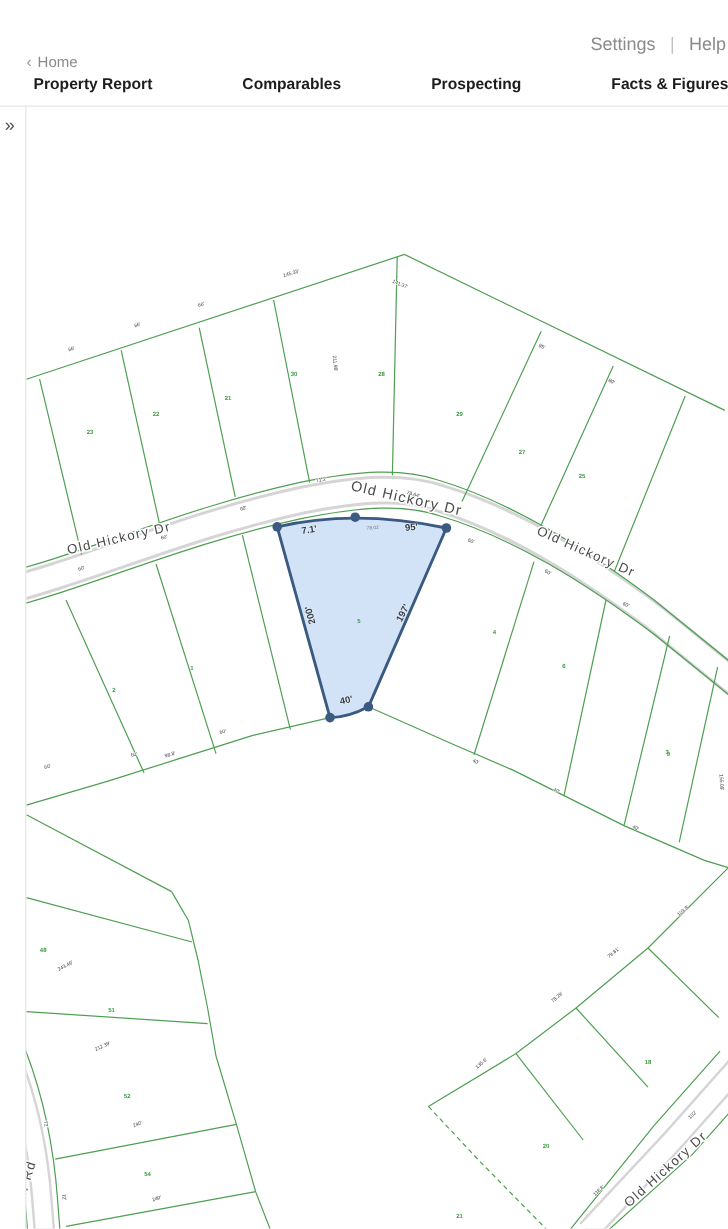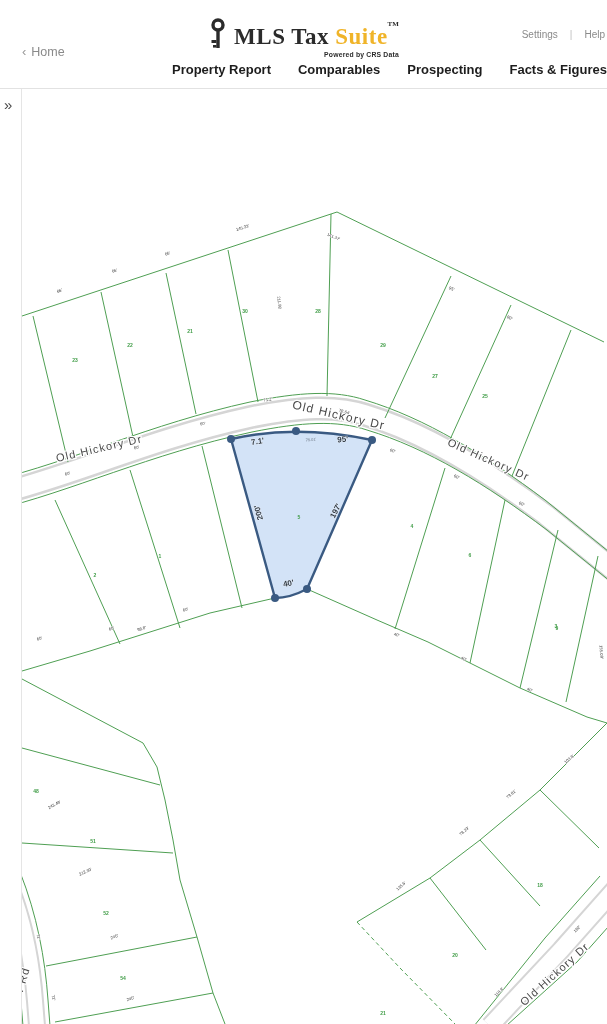"MLS Tax SuiteTM" div.logo { html: <div> <div> <div> <svg> <circle></circle> <rect></rect> <rect></rect> <rect></rect> </svg> <div><span>MLS Tax</span> <span>Suite</span><sup>TM</sup></div> </div> <div>Powered by CRS Data</div> </div> </div> -> none }
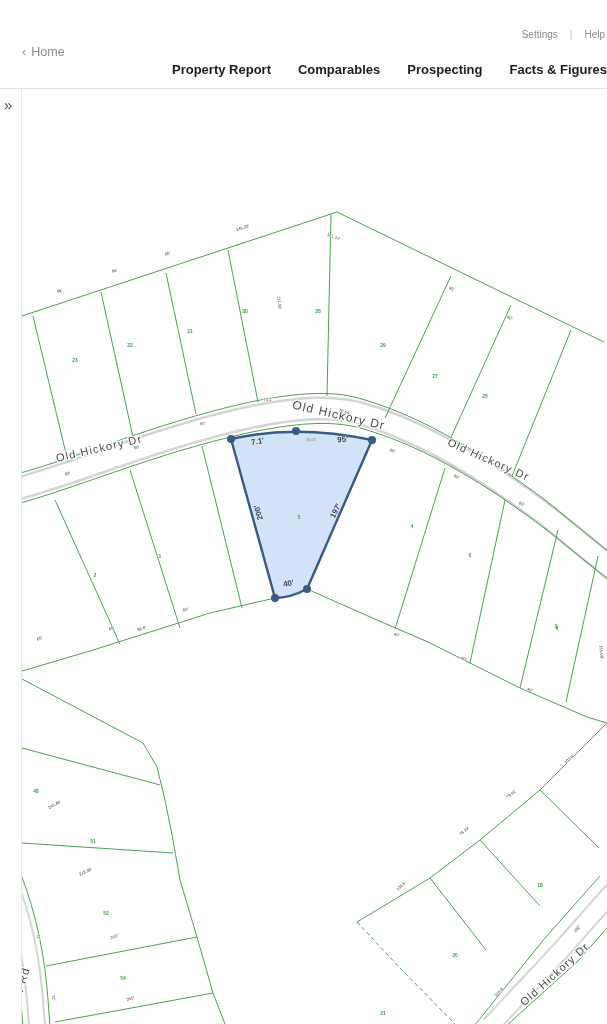"Settings | Help" .top-right { font-size: 10px -> 15px }
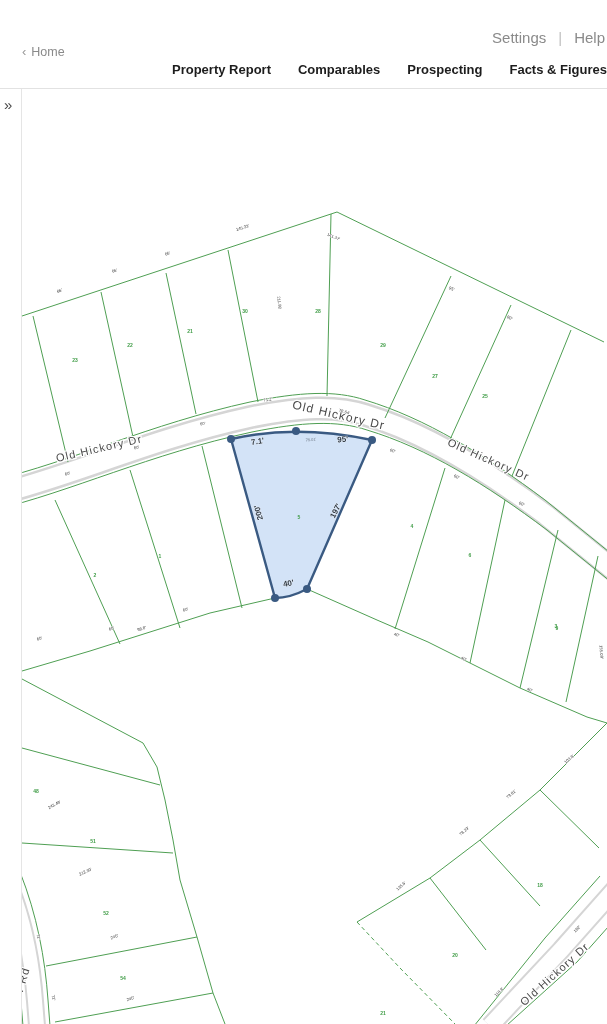"Property Report" .navbar { justify-content: flex-end -> space-between }
